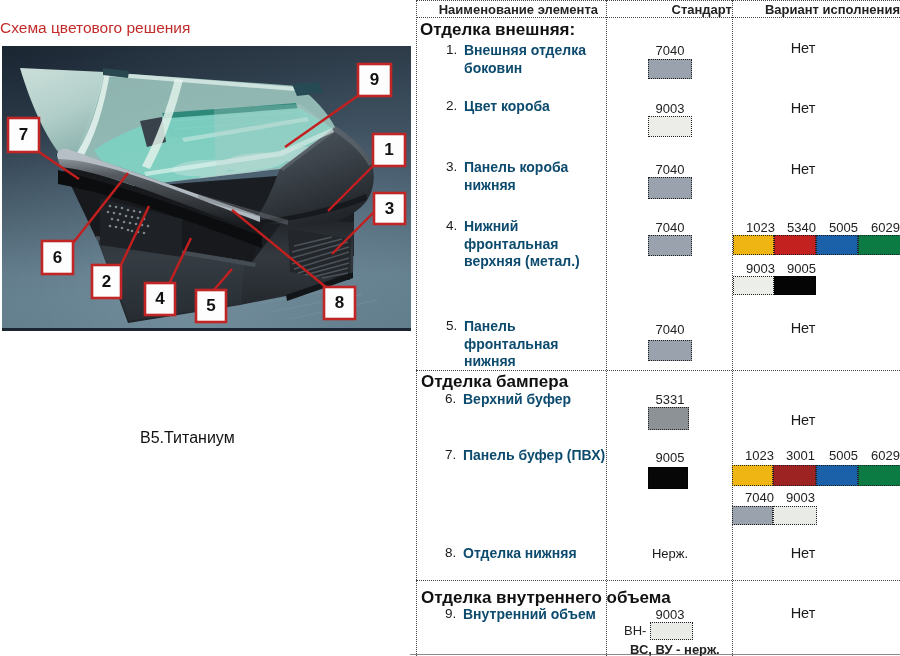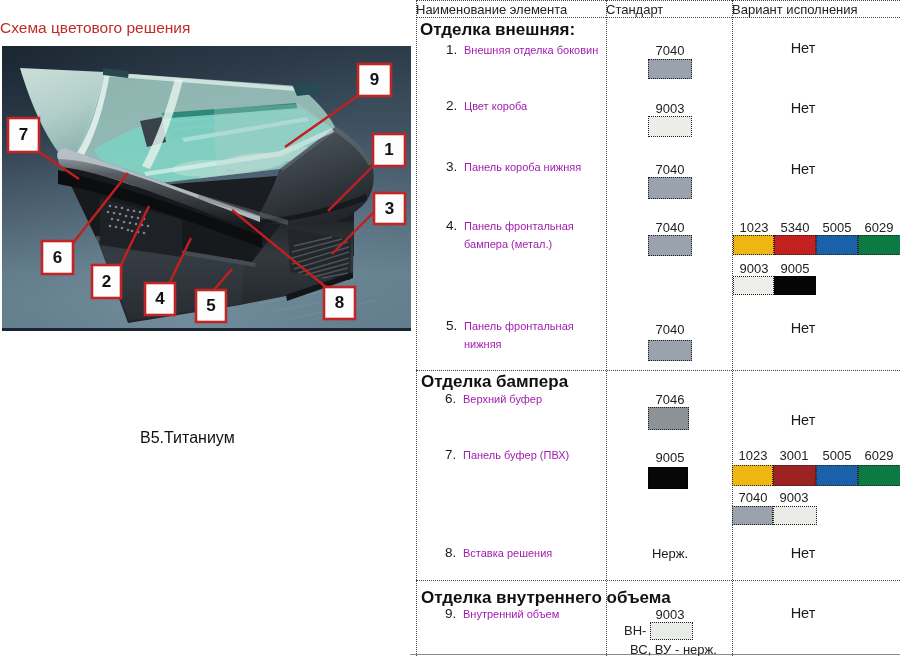"Наименование элемента" .hdr { font-weight: none -> bold; text-align: left -> right }
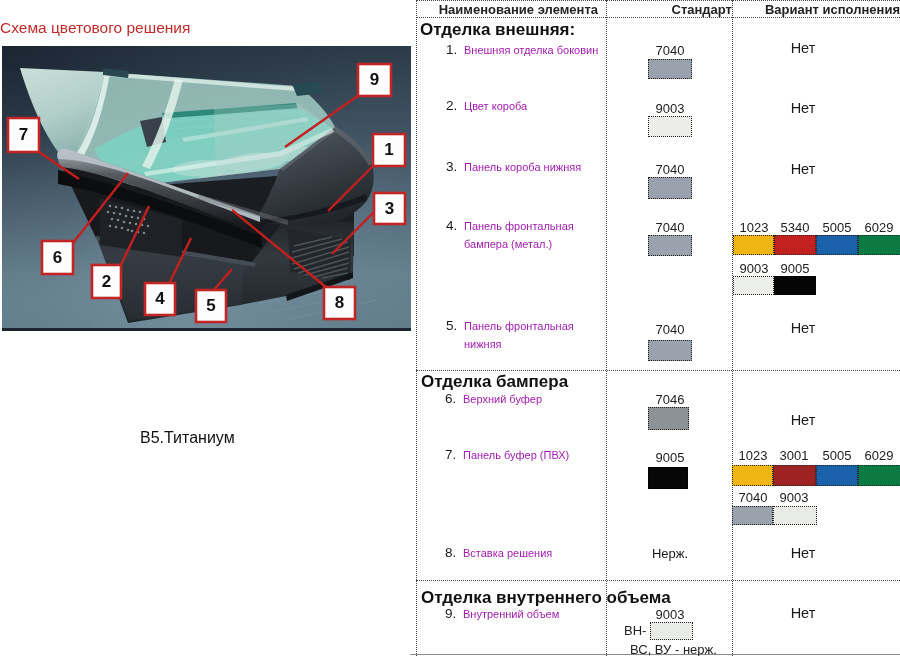"Внешняя отделка боковин" .itm { color: #a21caf -> #0c4a6e; font-size: 11px -> 14px; font-weight: none -> bold }
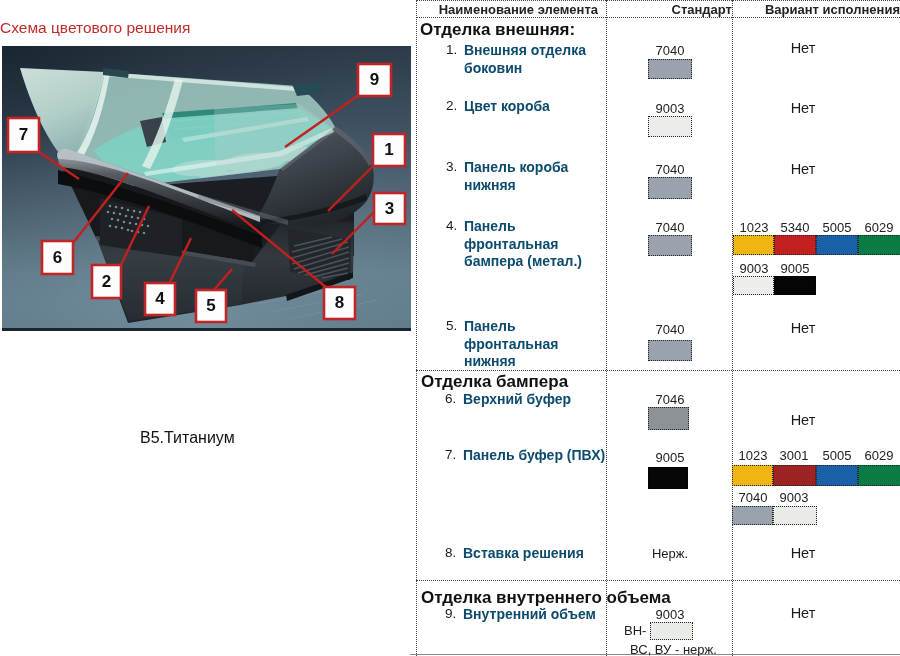"Панель фронтальная бампера (метал.)" div.itm { text: Панель фронтальная бампера -> Нижний фронтальная верхняя }
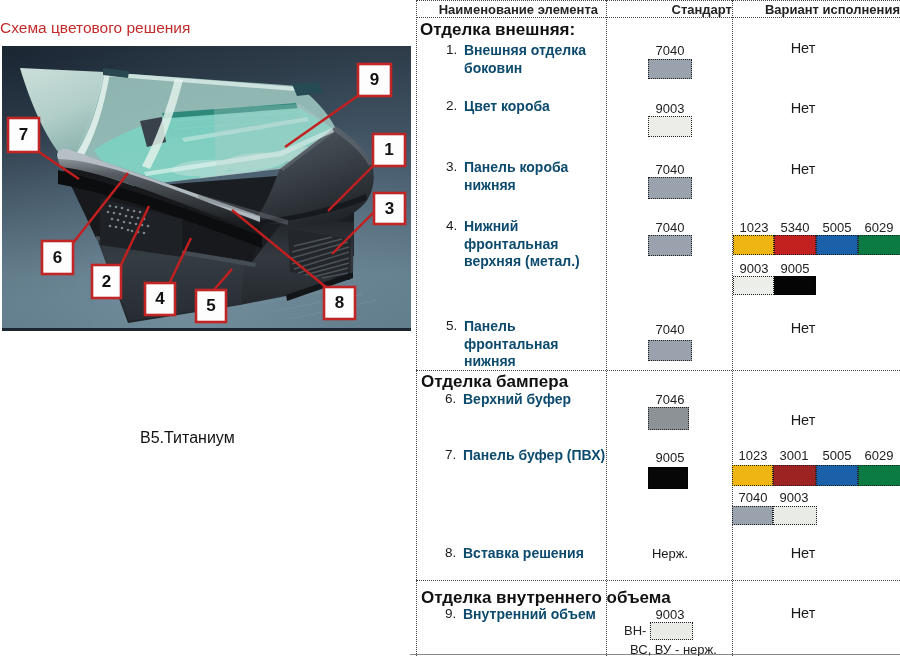"1023" .vl { text-align: center -> right }
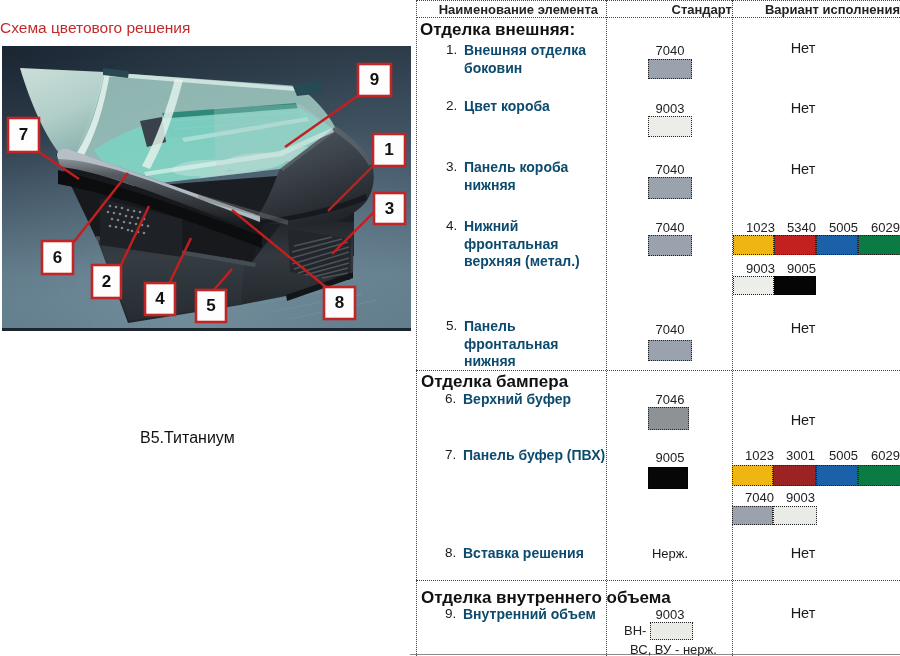"7046" div.cc { text: 7046 -> 5331 }
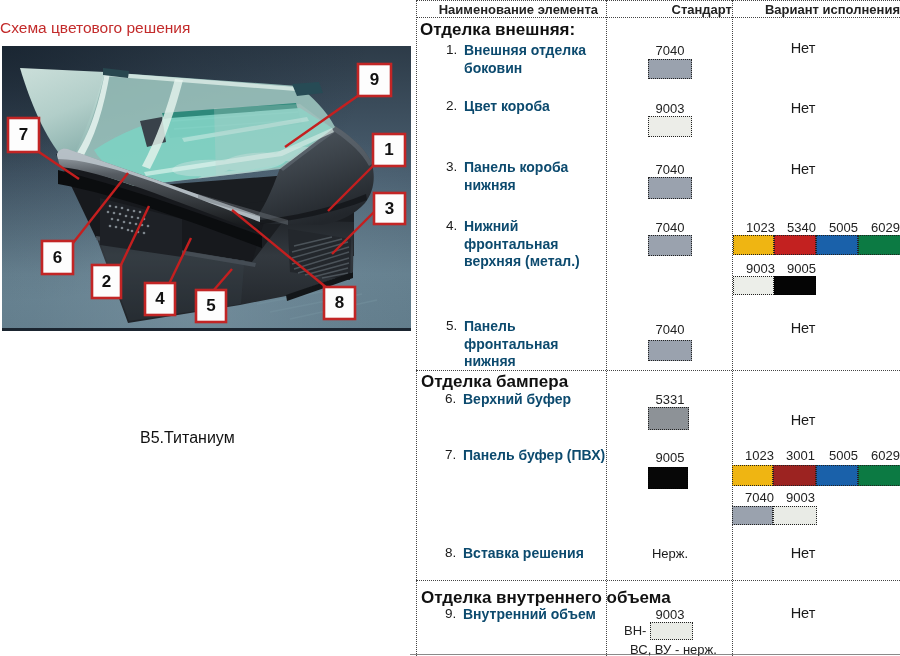"Вставка решения" div.itm { text: Вставка решения -> Отделка нижняя }
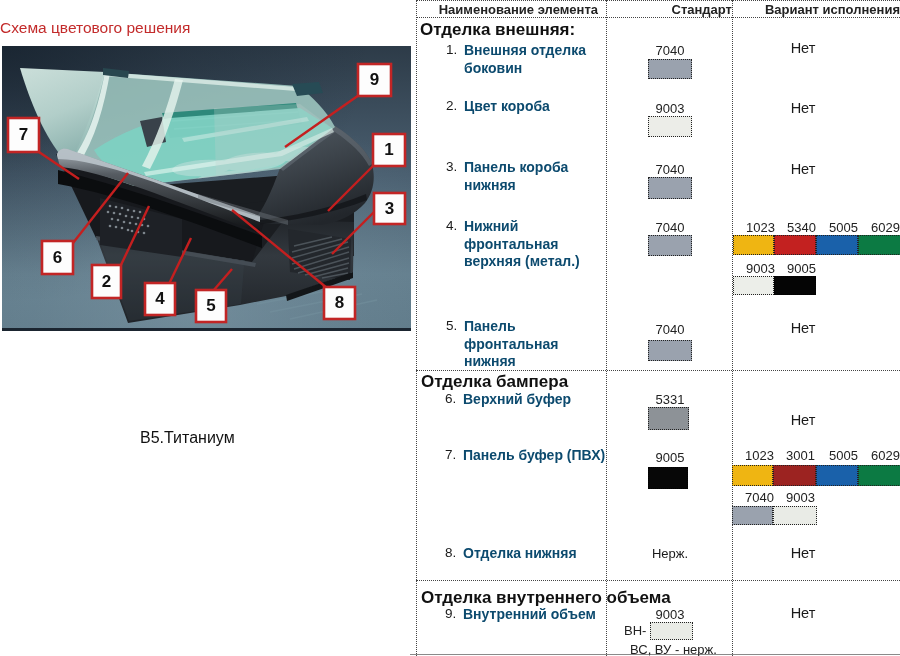"ВС, ВУ - нерж." div.abs { font-weight: none -> bold }
